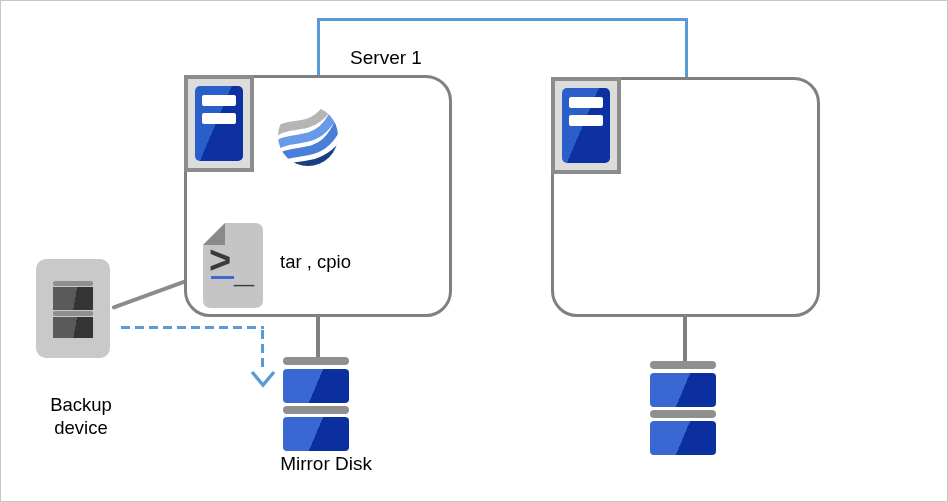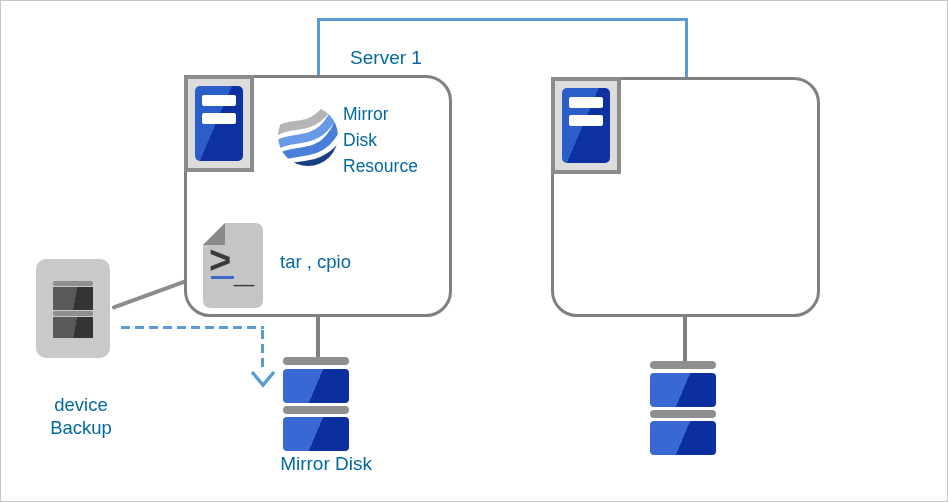"Server 1" .canvas { color: #0369a1 -> #000000 }
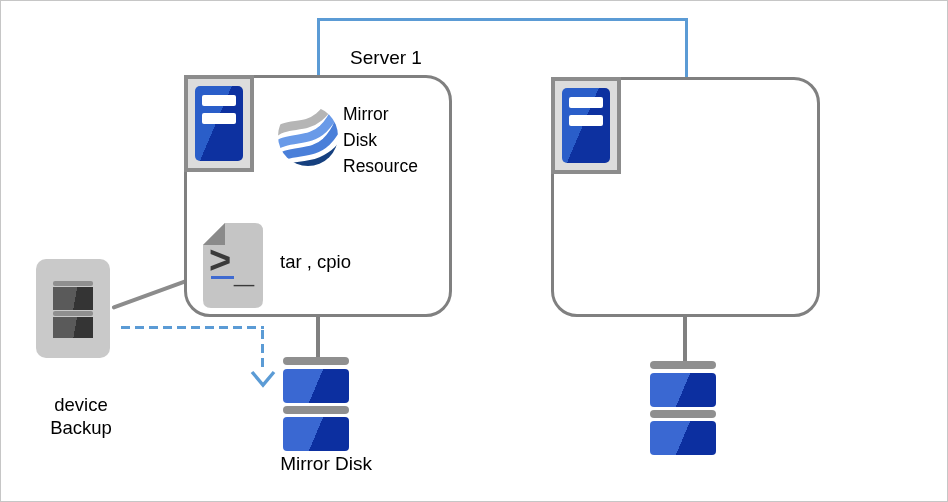"Mirror" div.abs { html: <div> <div>Mirror</div> <div>Disk</div> <div>Resource</div> </div> -> none }
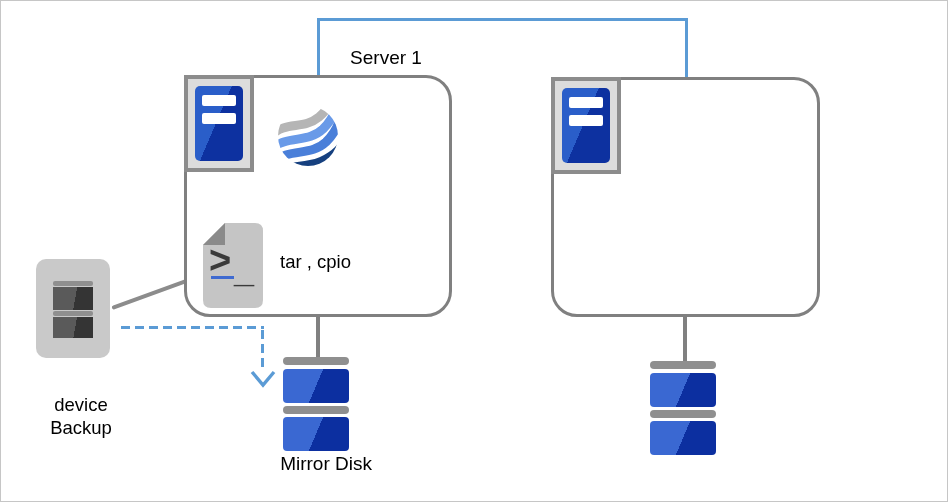"device" div { order: before "Backup" -> after "Backup" }
